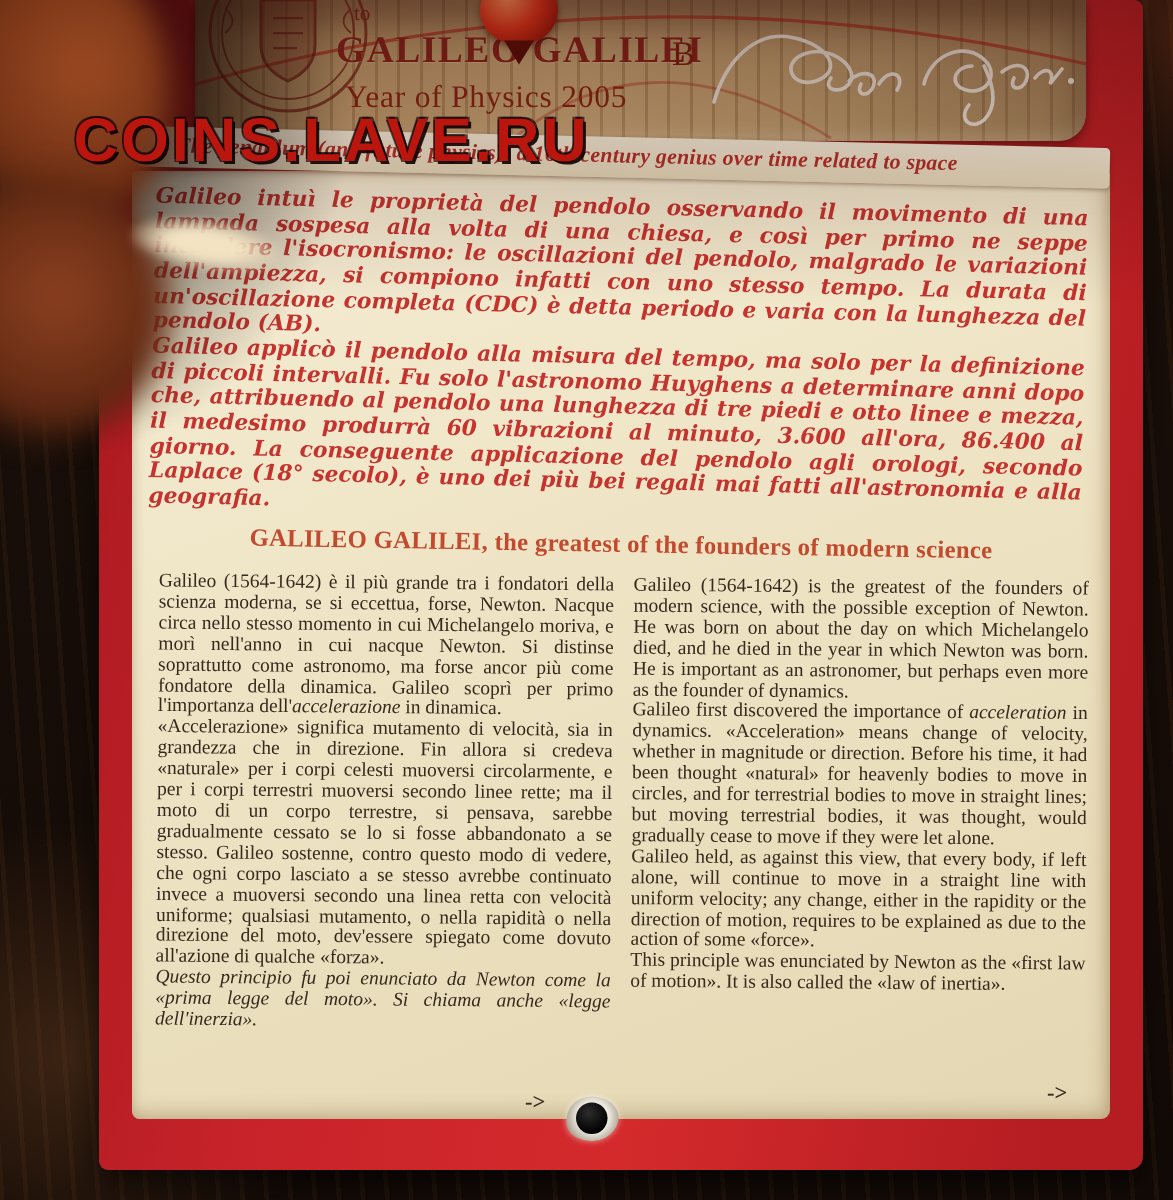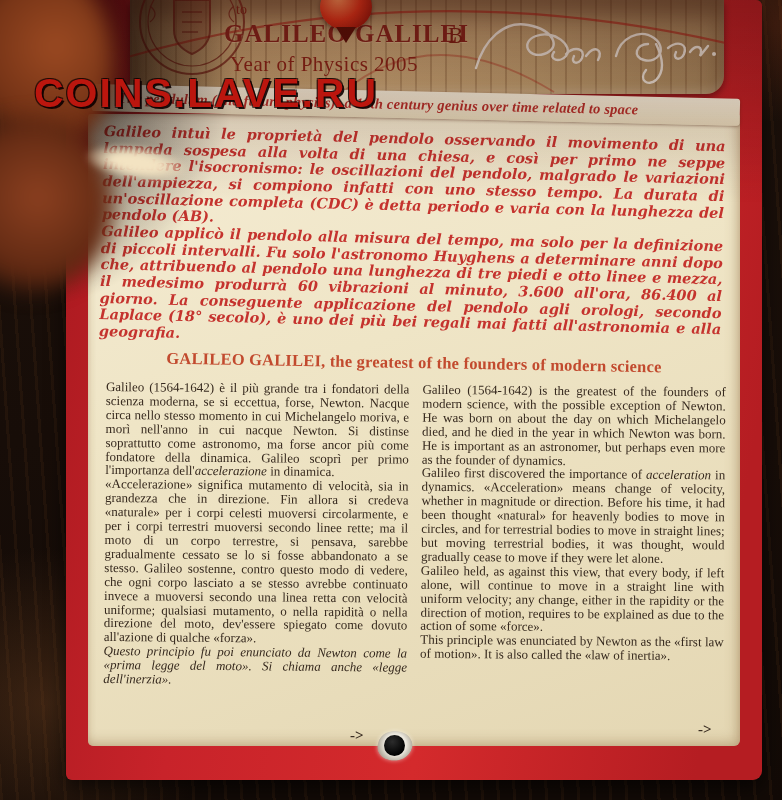"COINS.LAVE.RU" .watermark { left: 34px -> 49px }
